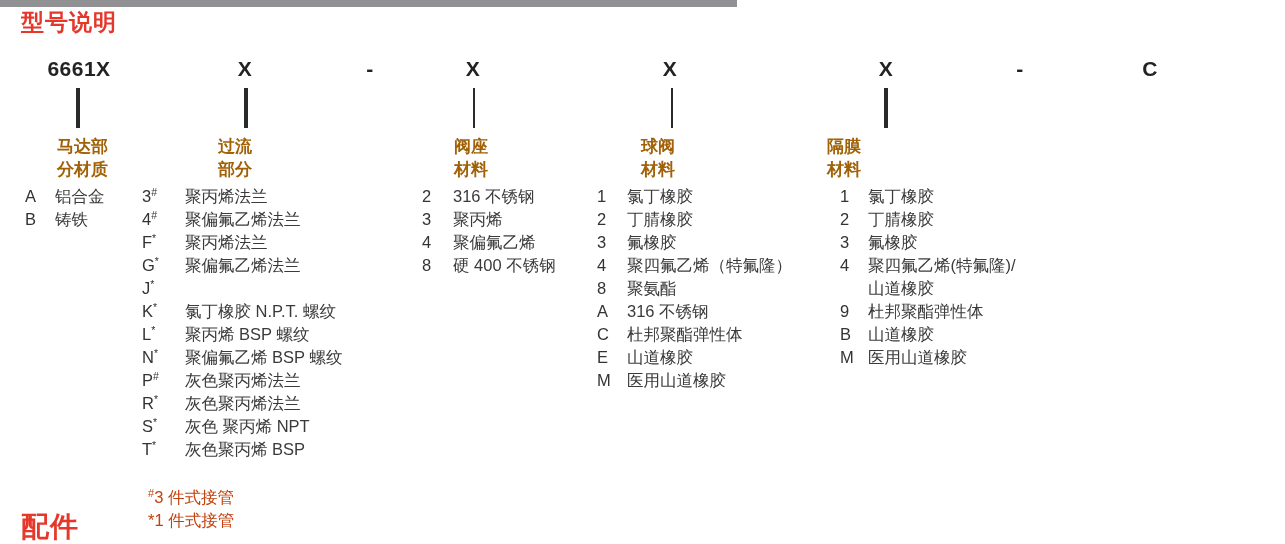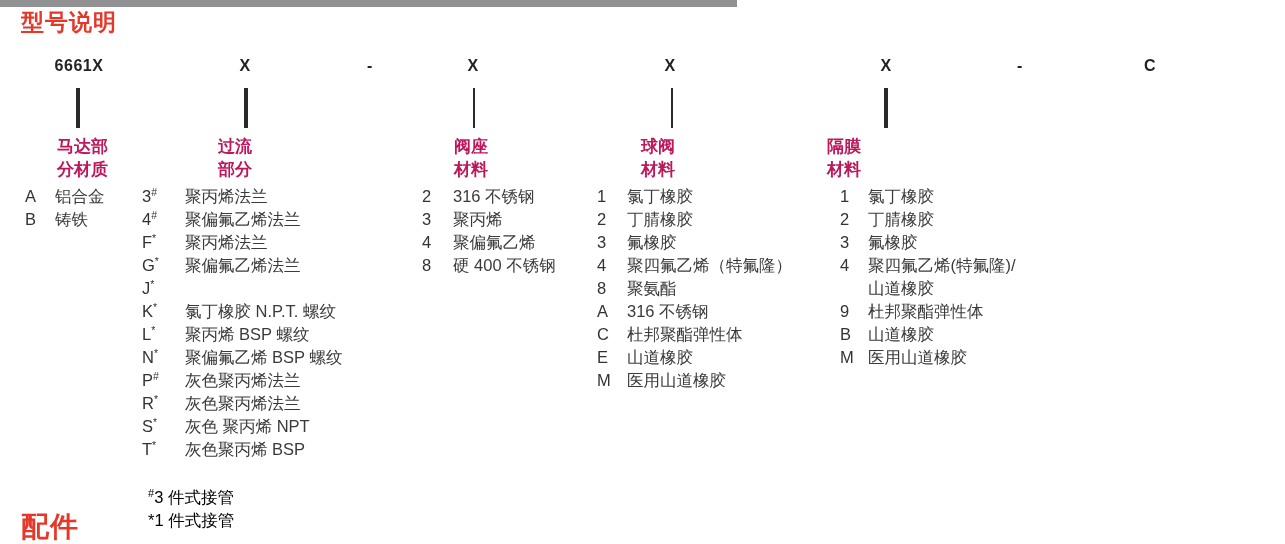"6661X" .model-seg { font-size: 16px -> 21px }
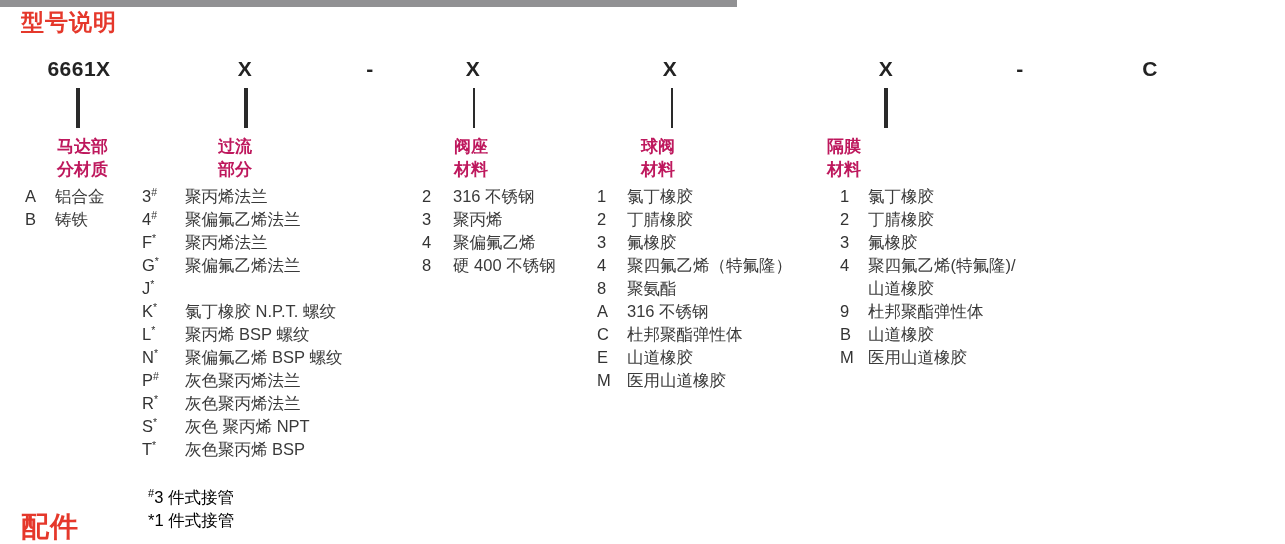"马达部" .col-header { color: #be185d -> #a16207 }
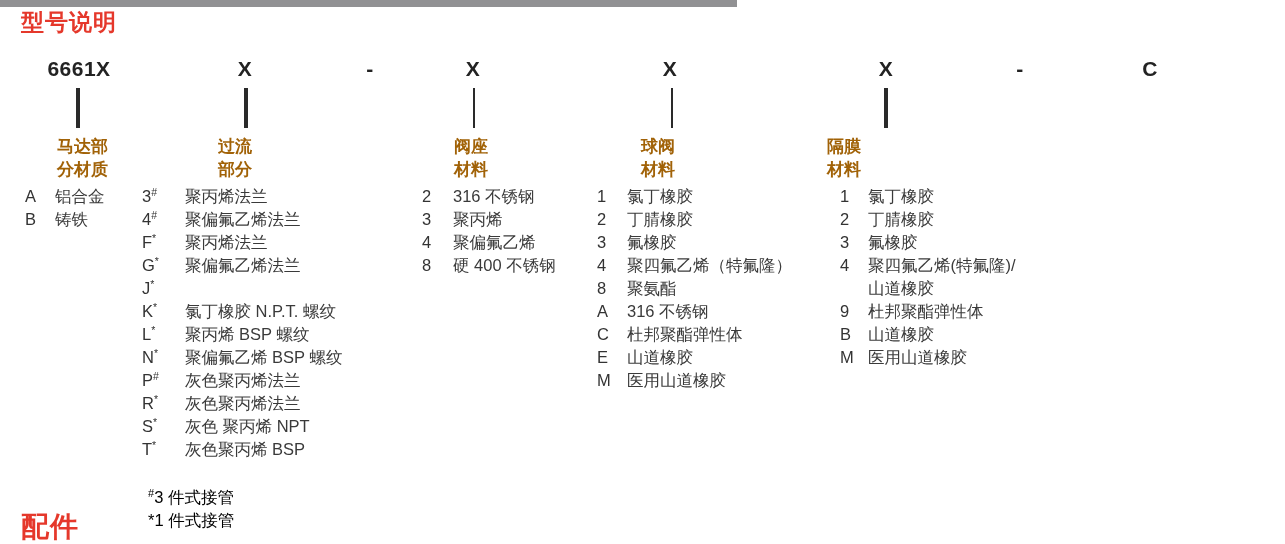"#3 件式接管" .footnote { color: #000000 -> #c2410c }
